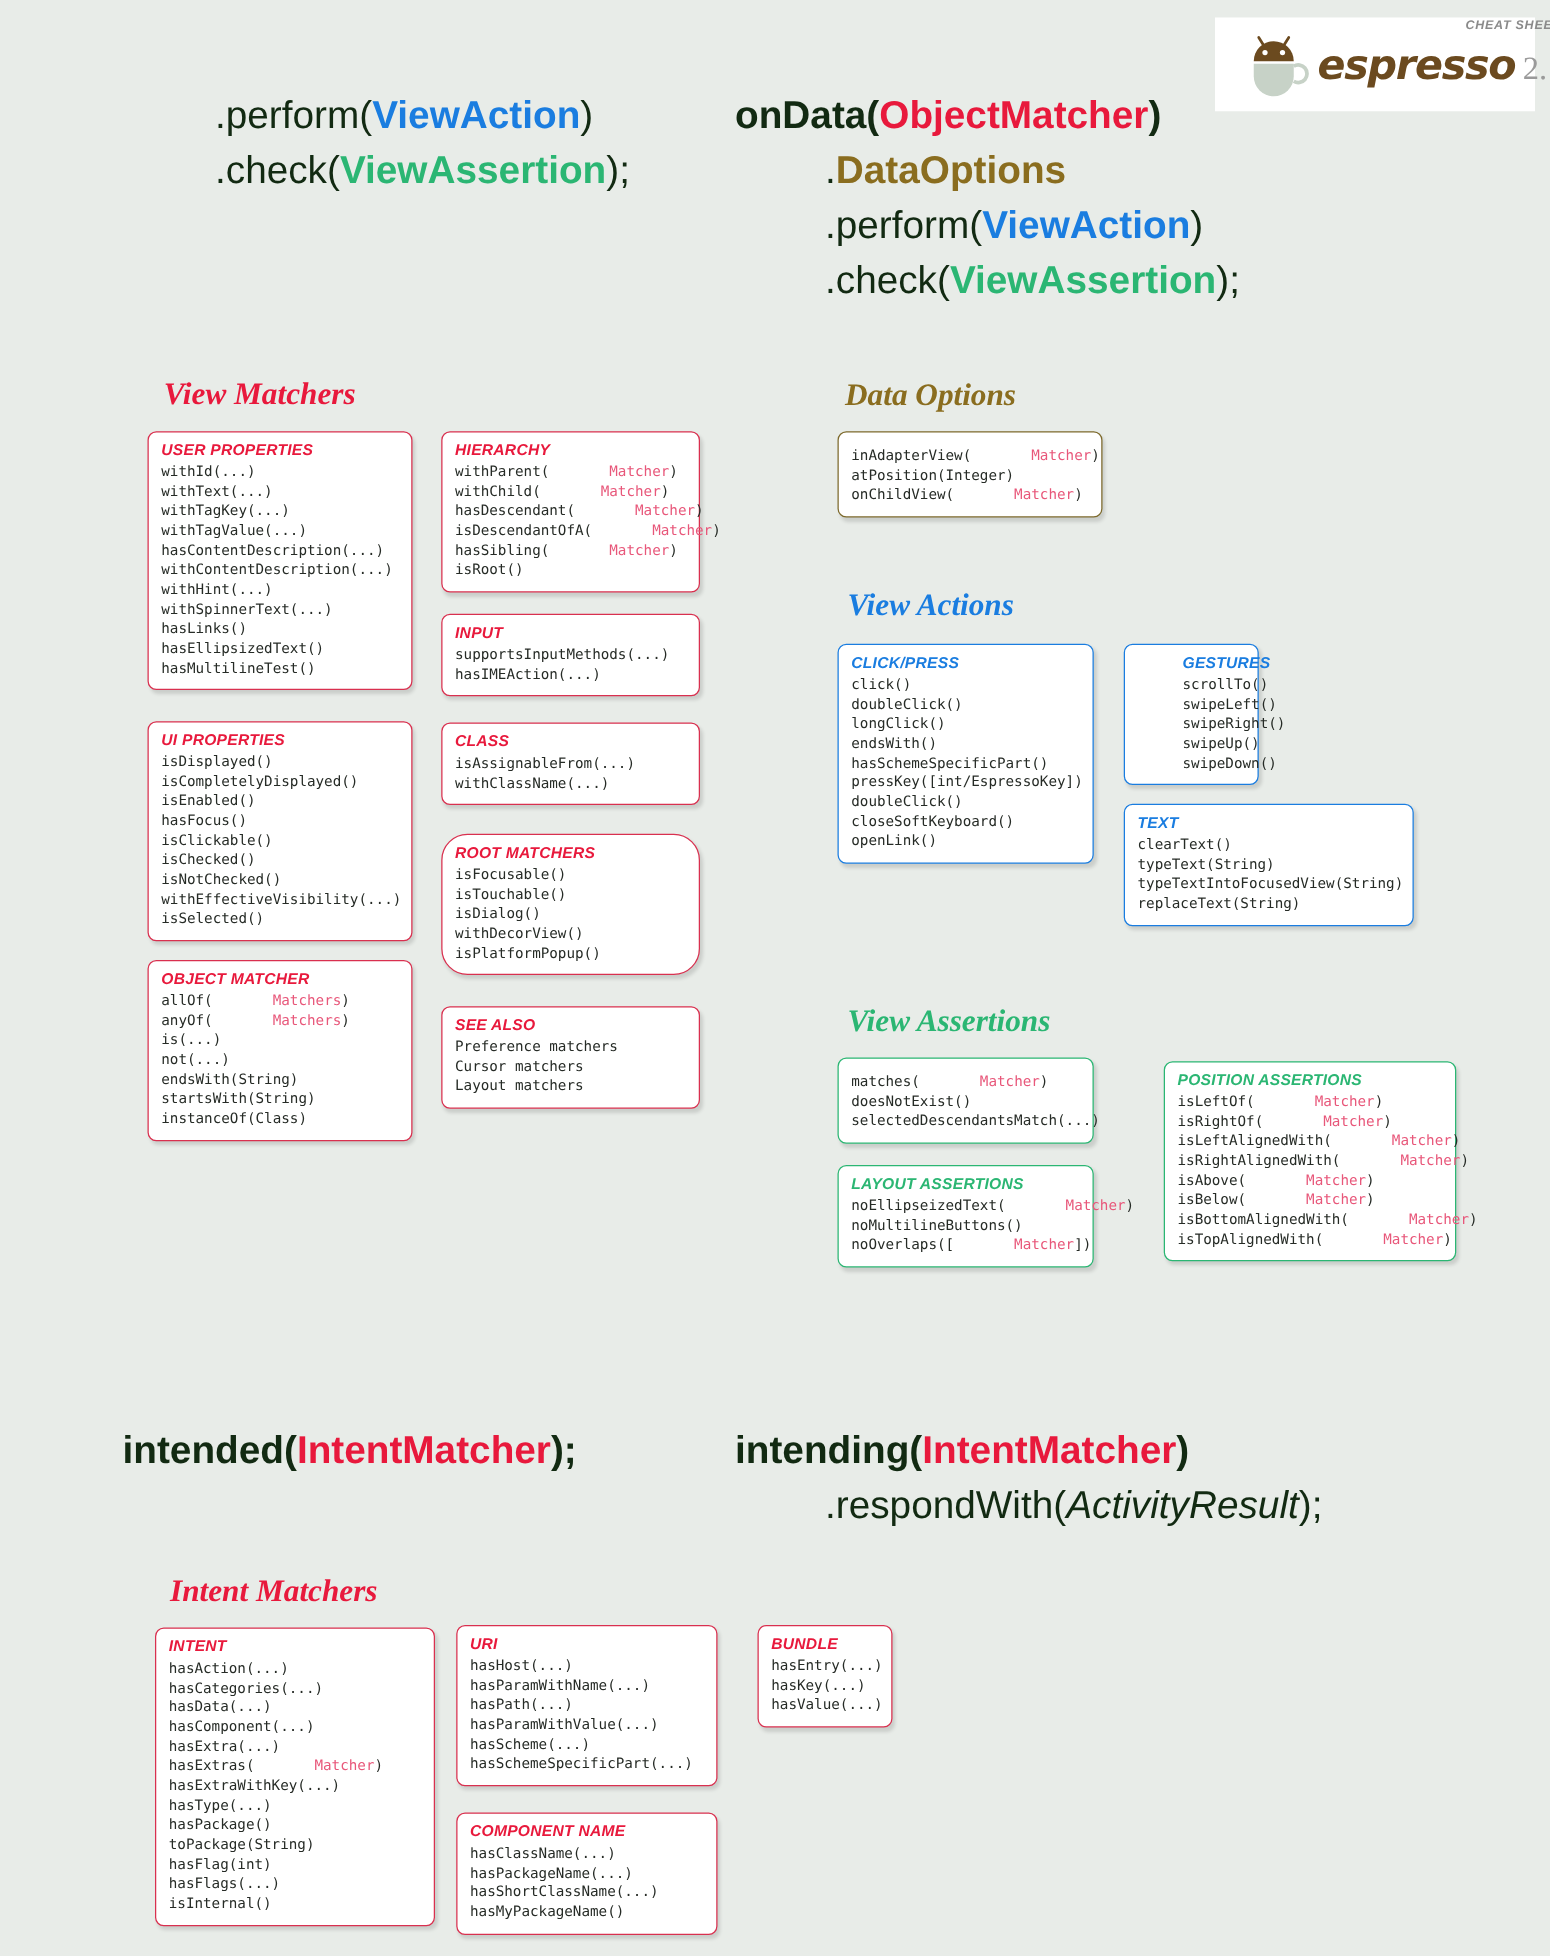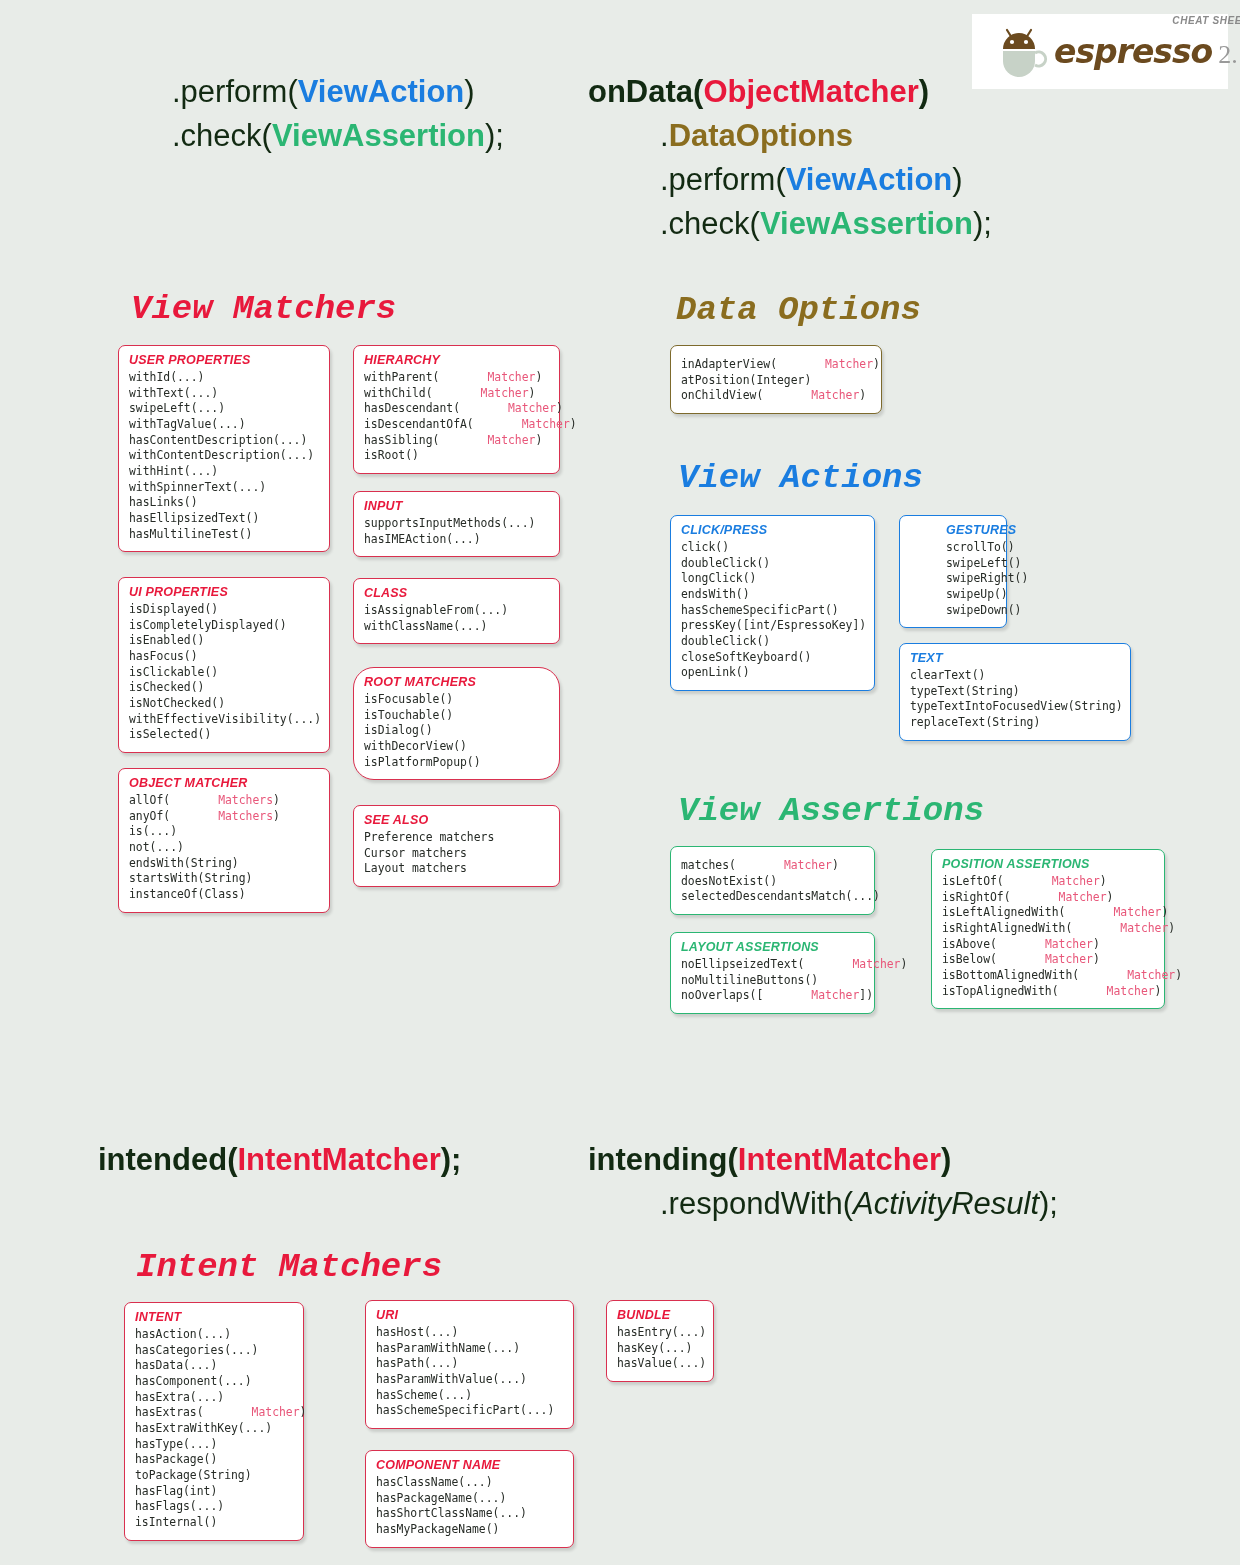"View Matchers" .sect-title { font-family: Liberation Mono, monospace -> Liberation Serif, serif; font-size: 34px -> 25px; margin-top: none -> 12px }
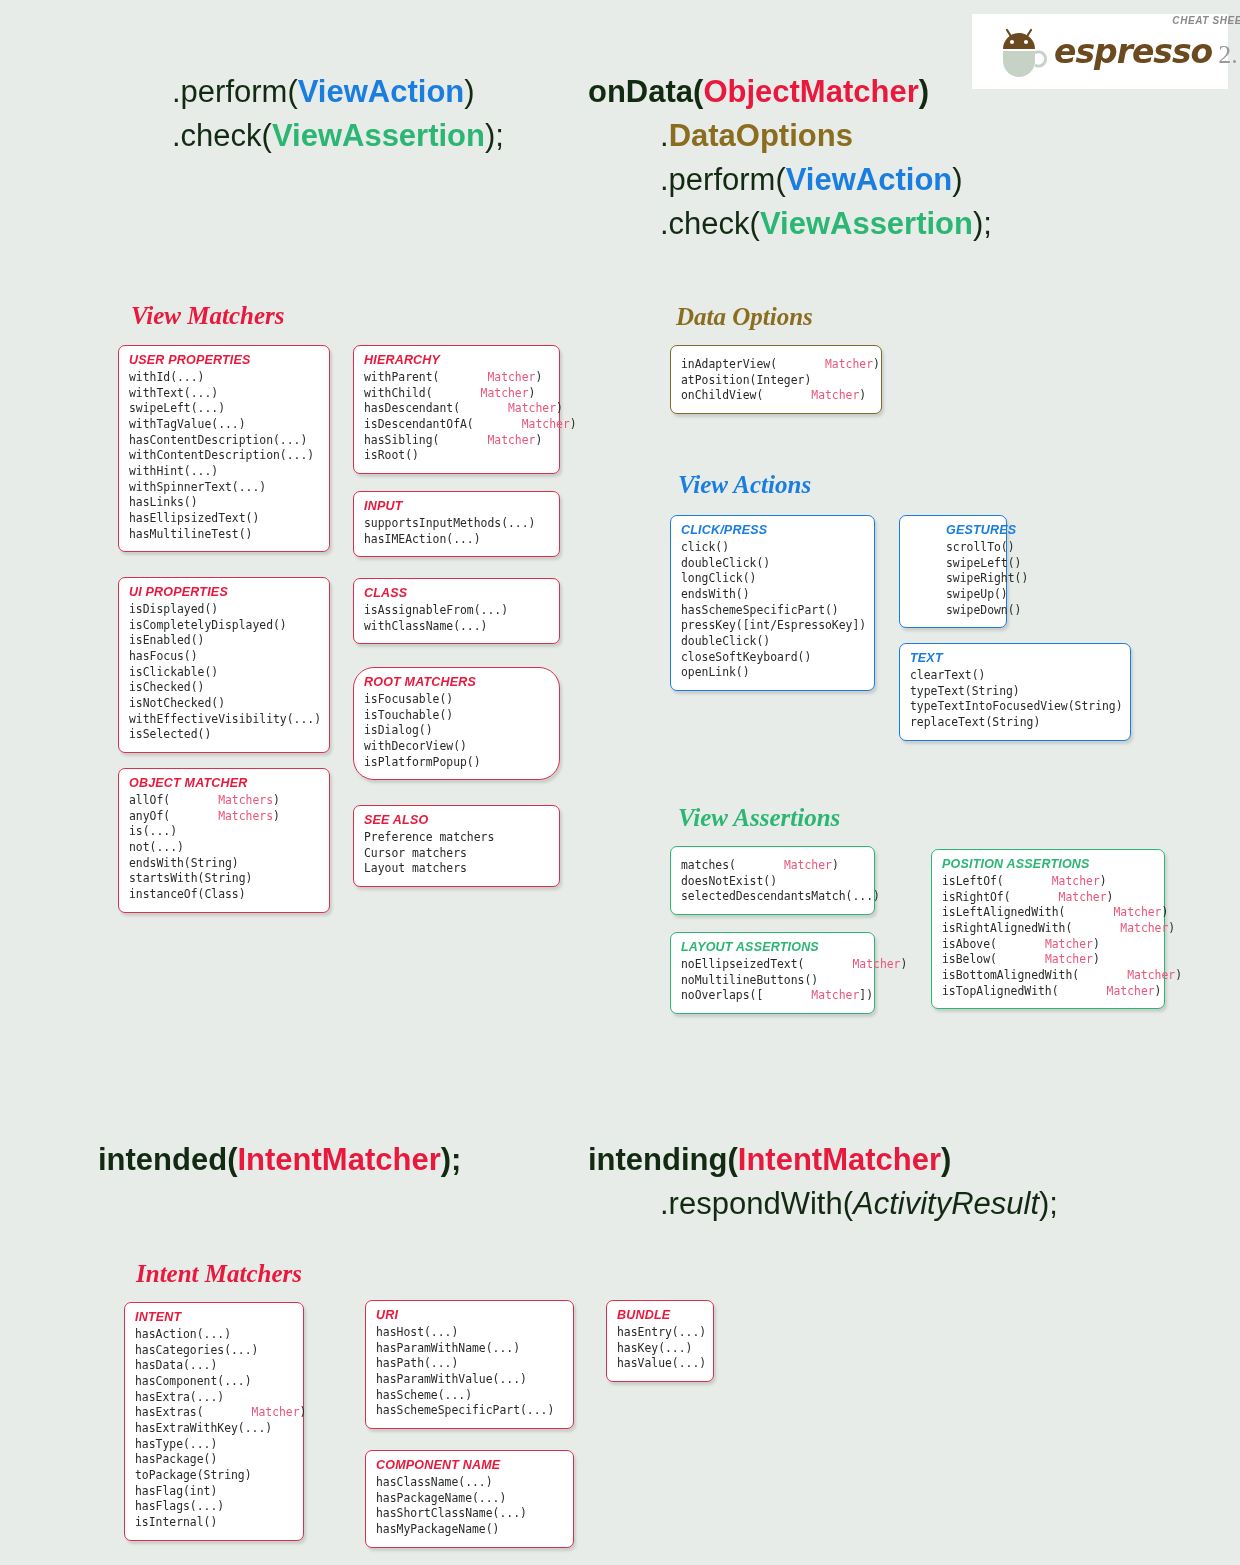"swipeLeft(...)" div { text: swipeLeft -> withTagKey }
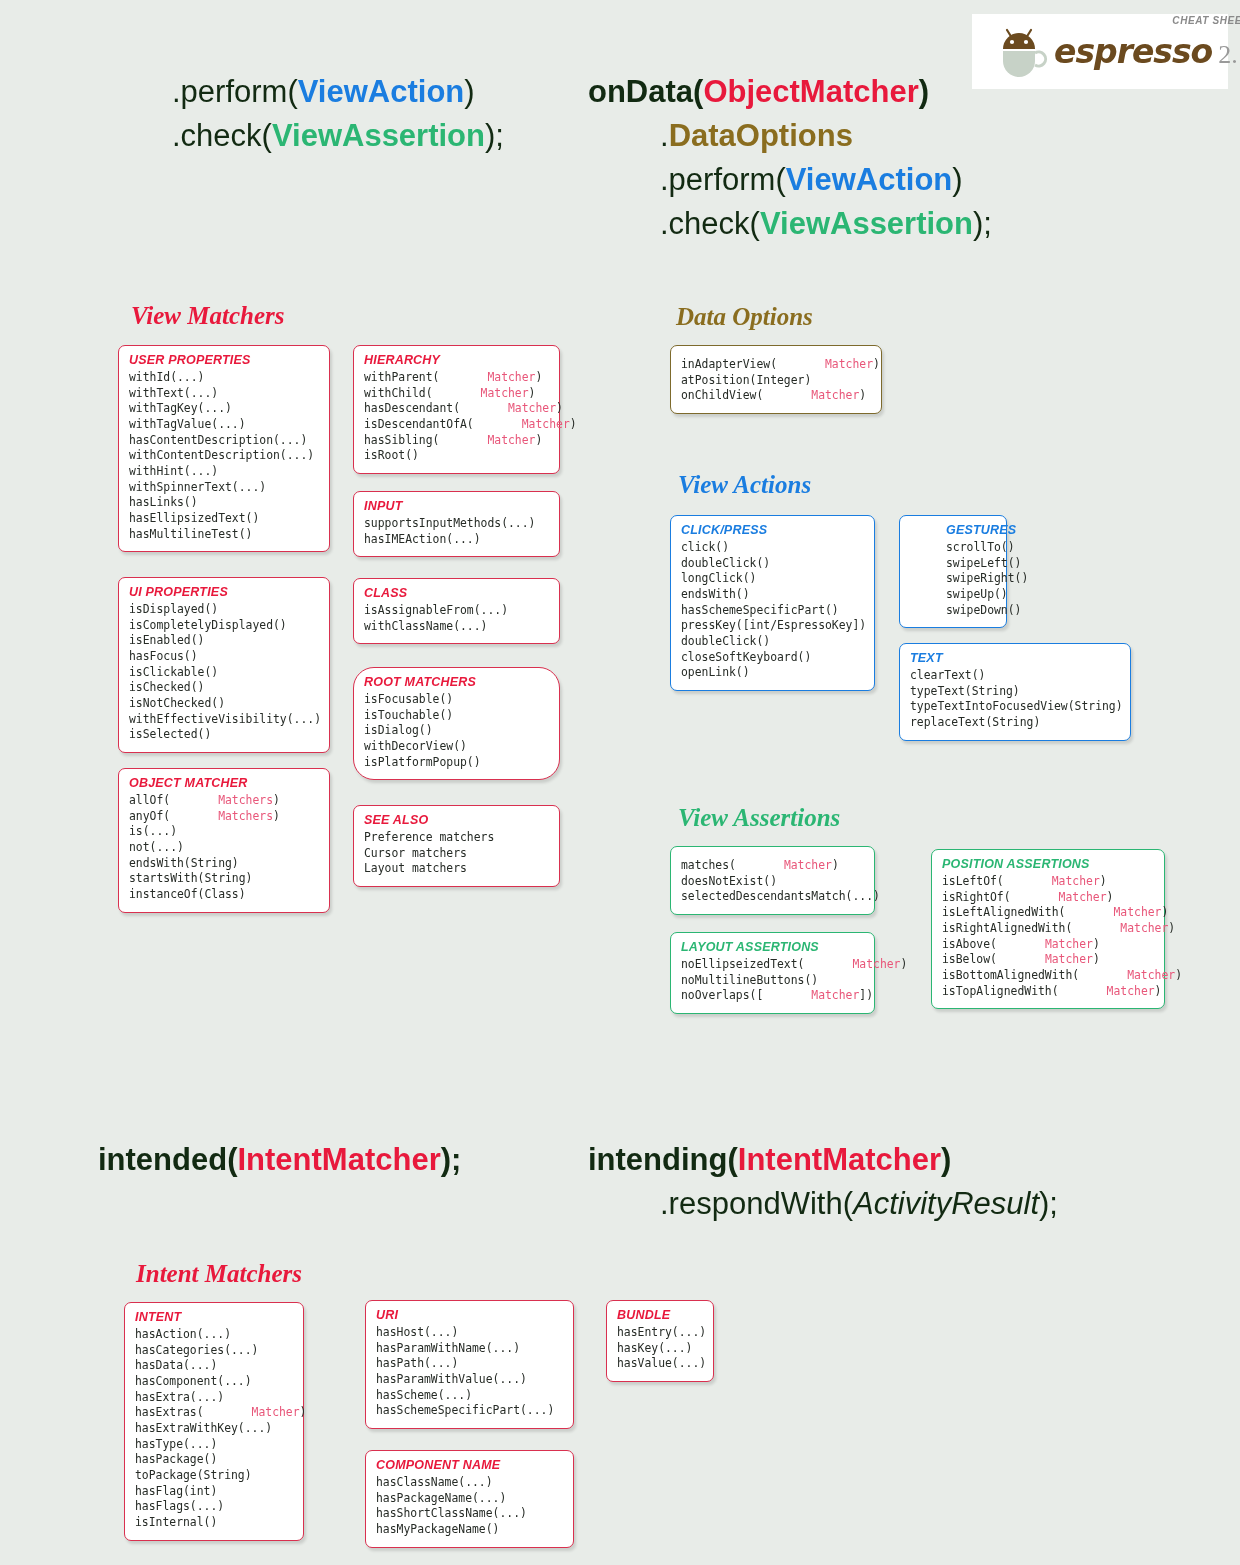"INTENT" div.card { width: 180px -> 224px }
